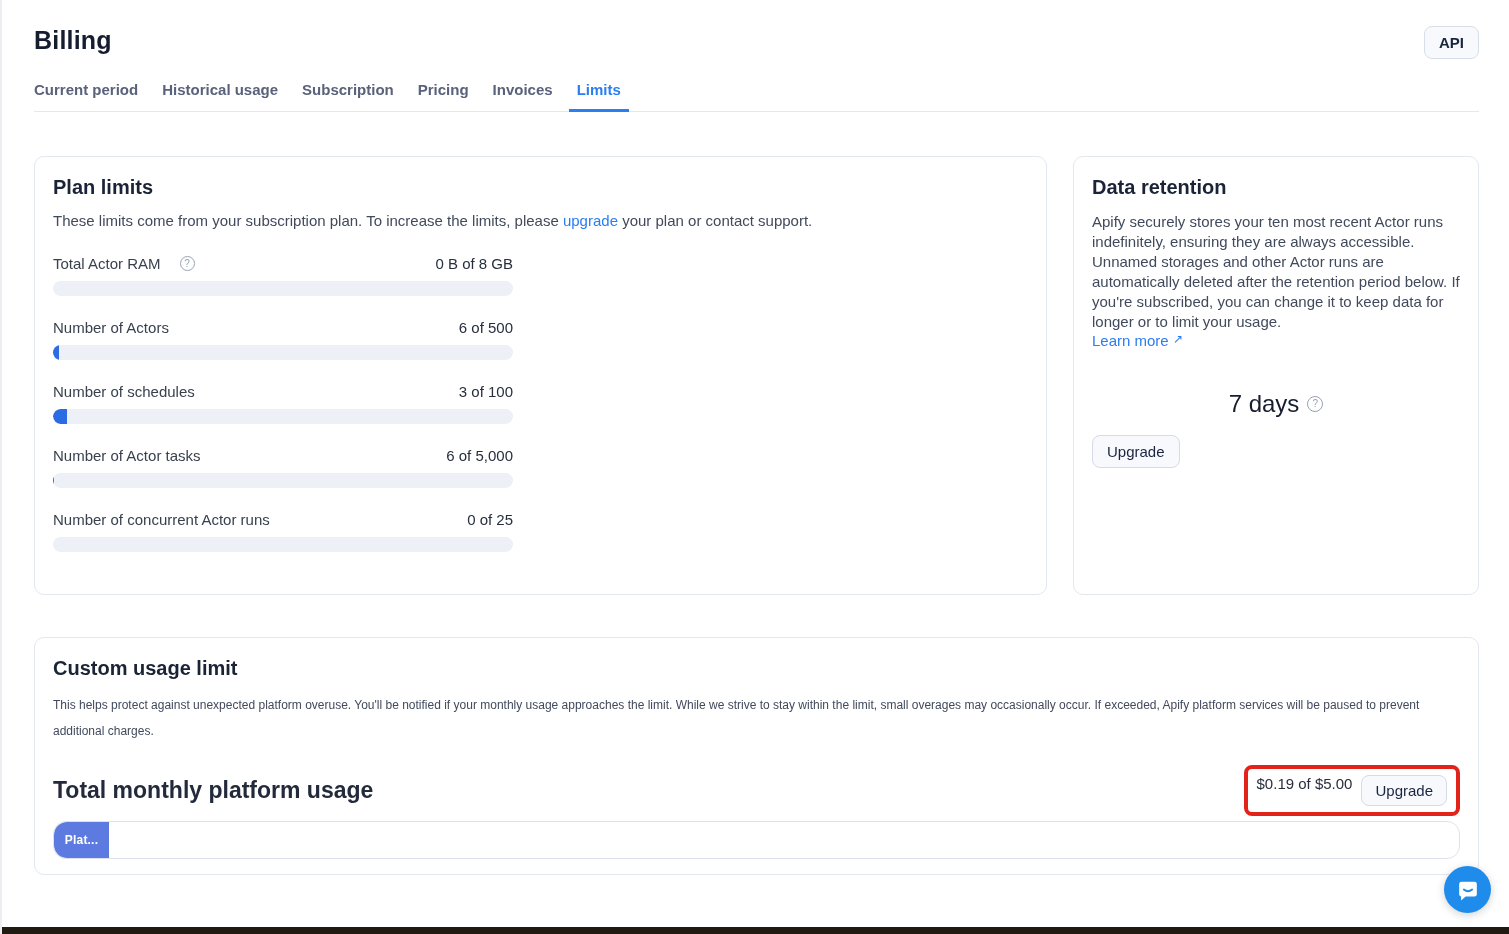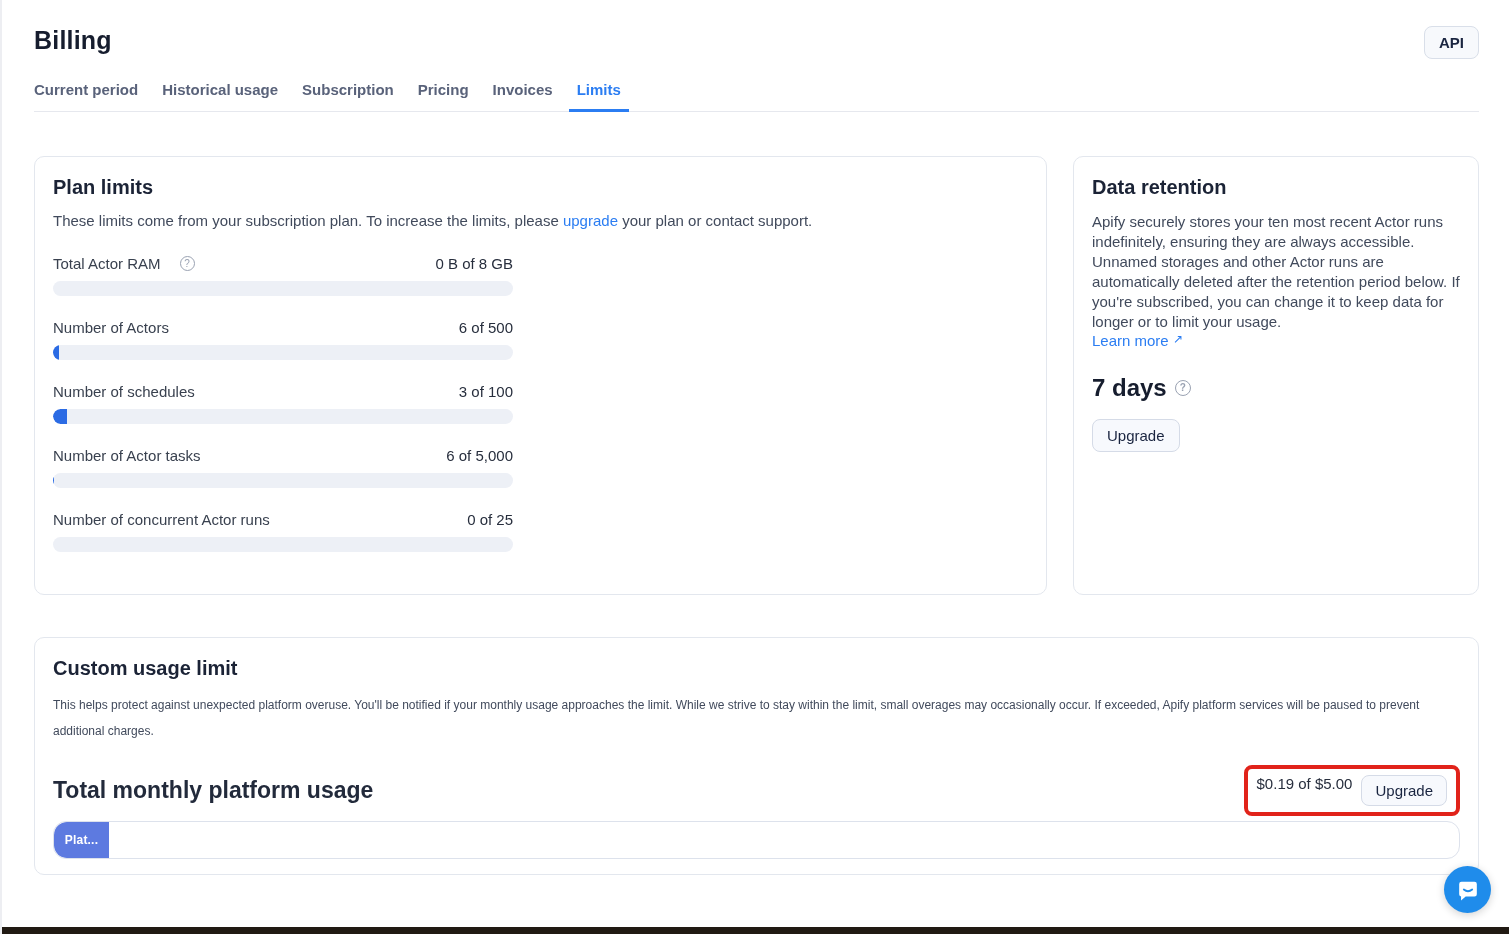"7 days" .retention-value { font-weight: 700 -> 400; justify-content: none -> center; margin-top: 24px -> 40px }
